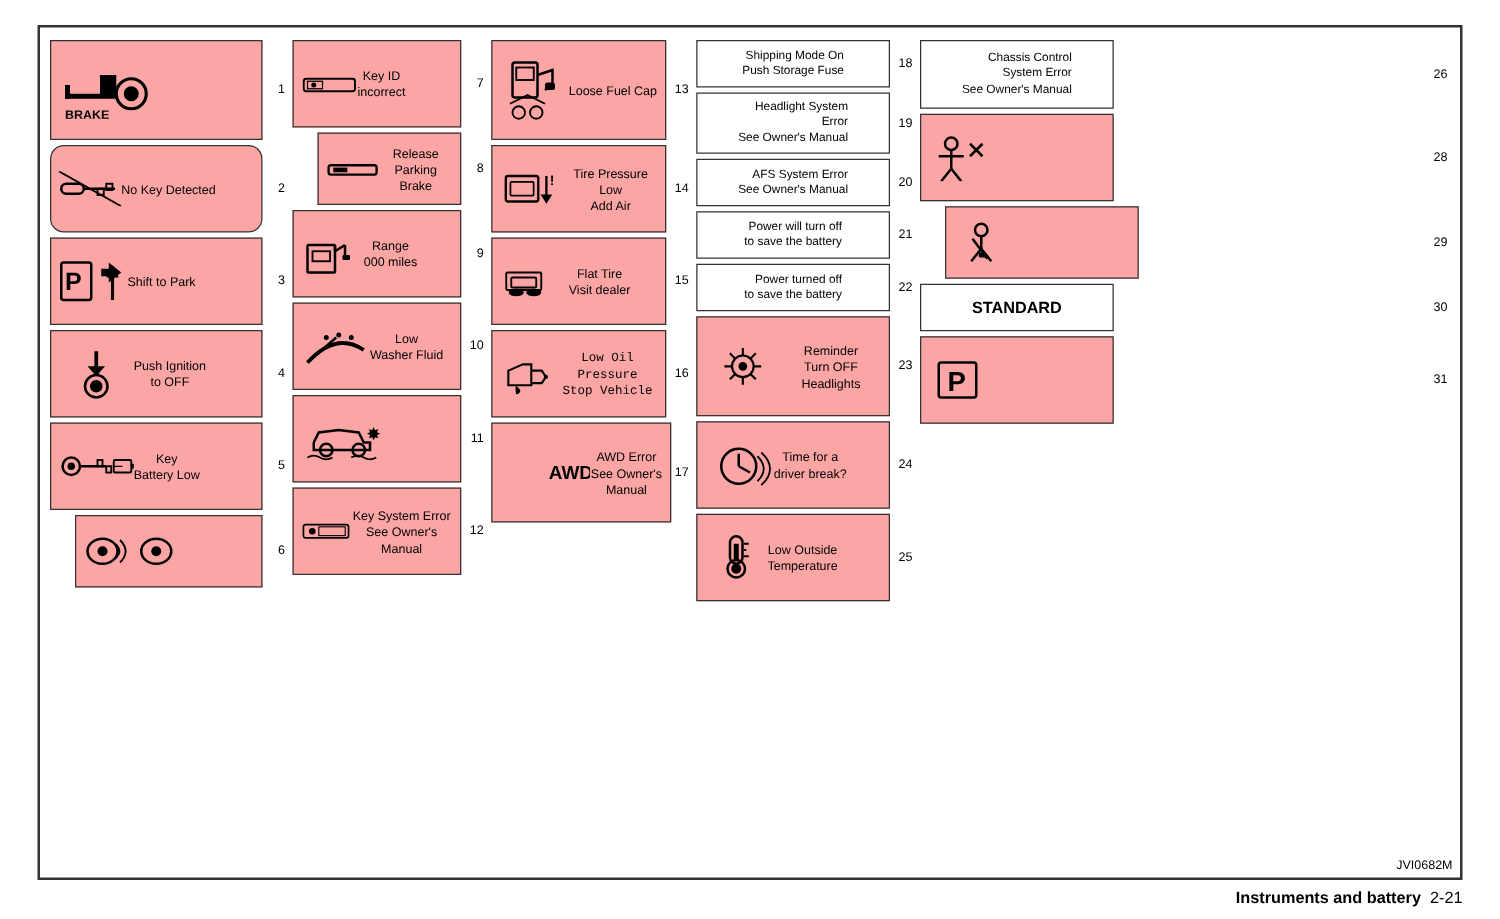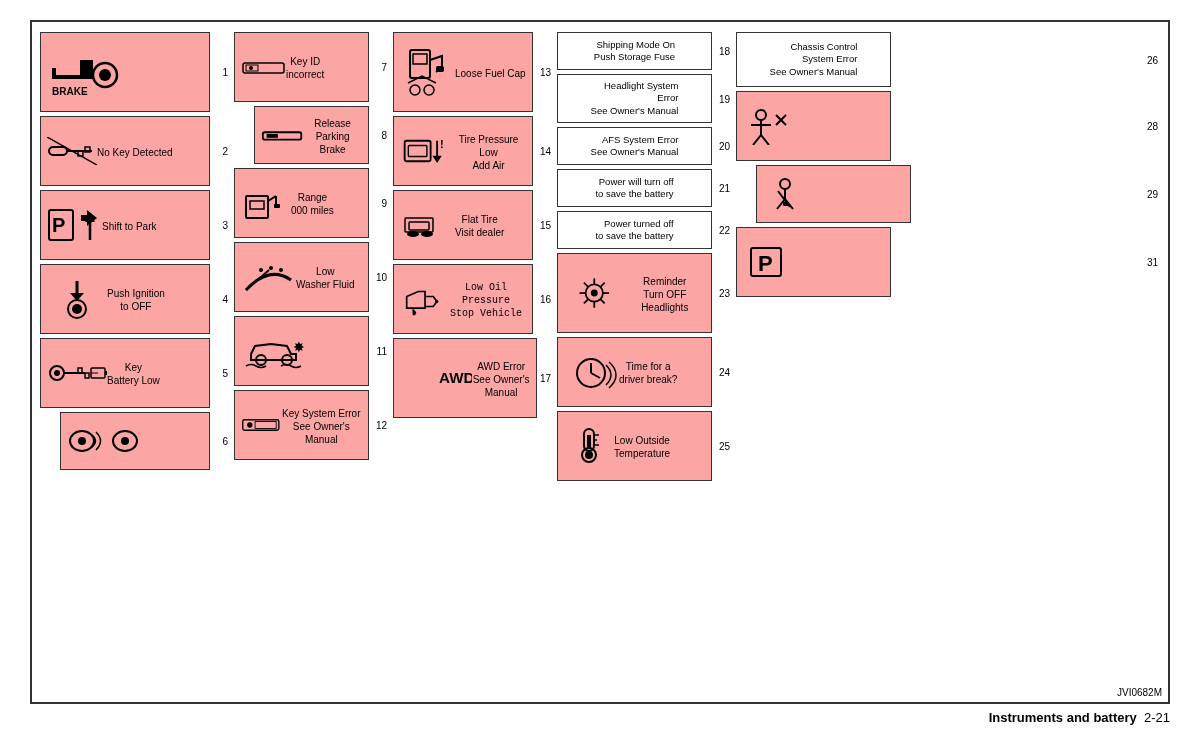"No Key Detected" div.icon-box { border-radius: none -> 11px }
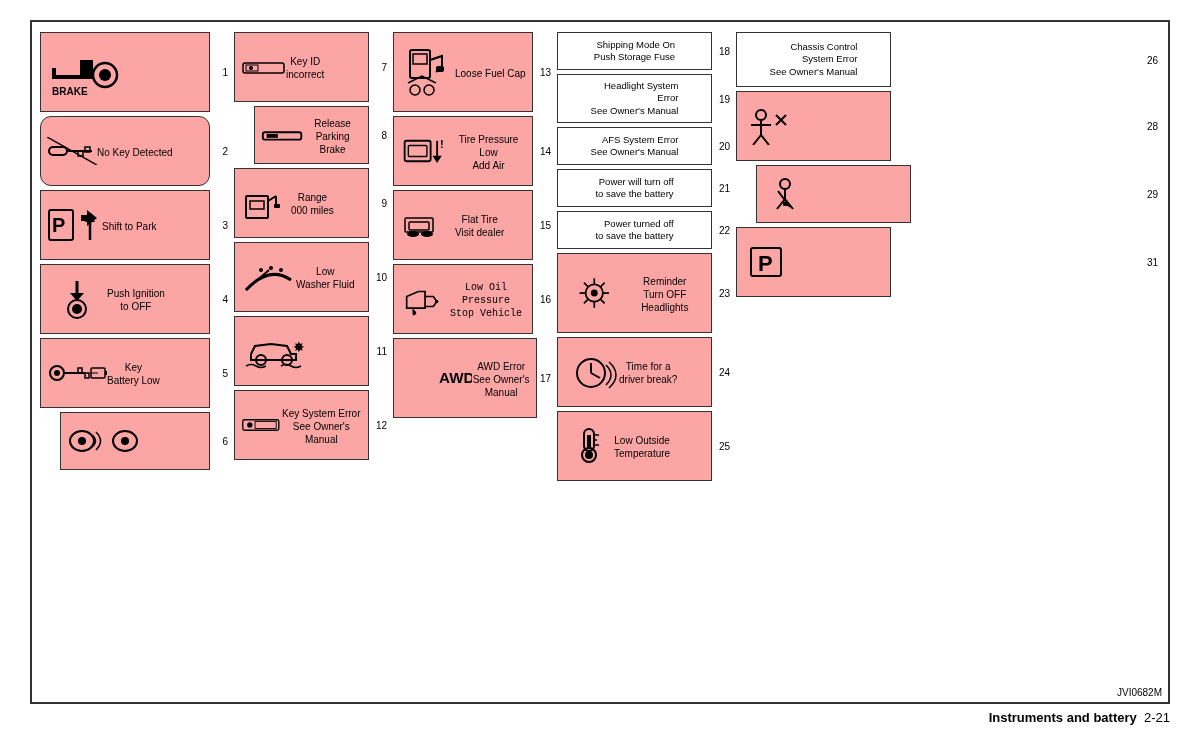"STANDARD" div.item-row { html: none -> <div> <div> <span>STANDARD</span> </div> <span>30</span> </div> }
